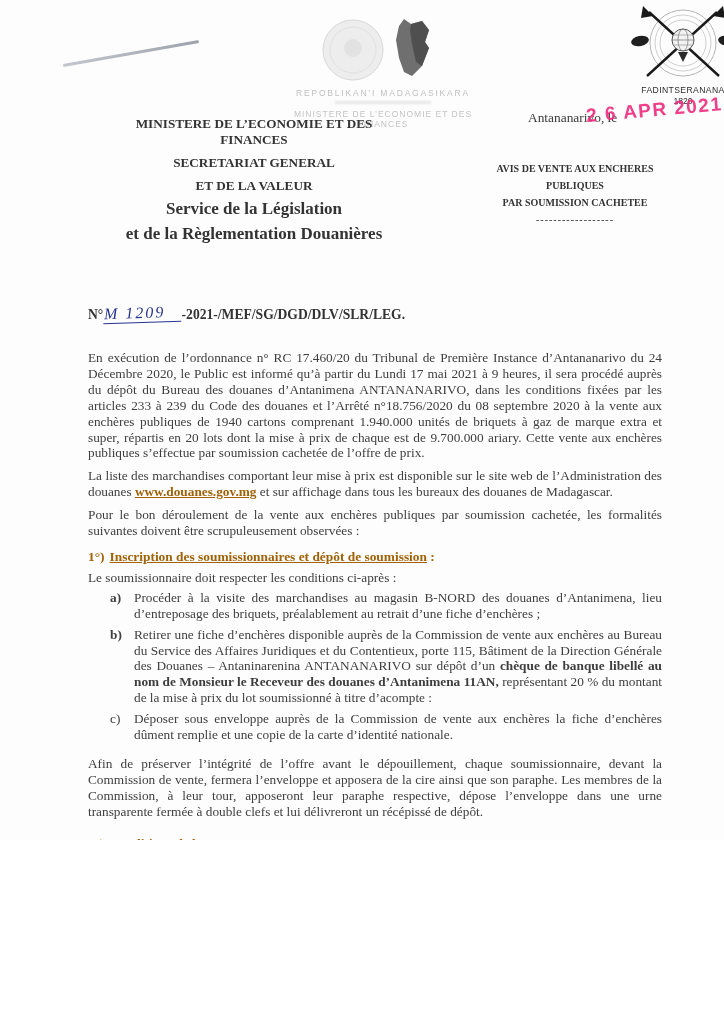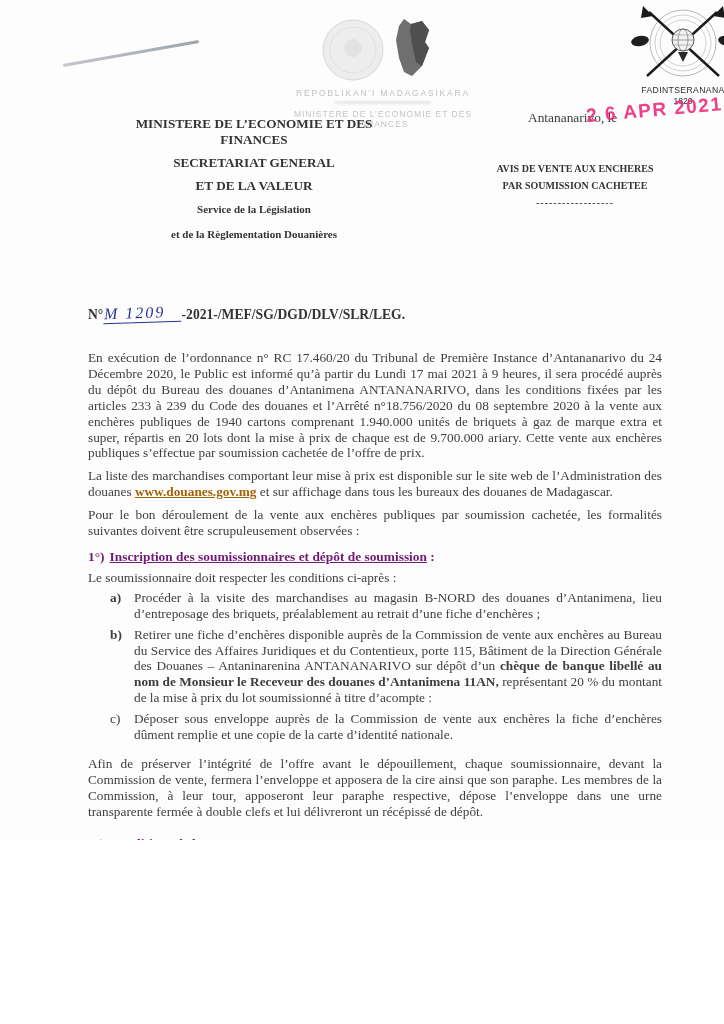"PUBLIQUES" div { html: none -> <div>PUBLIQUES</div> }
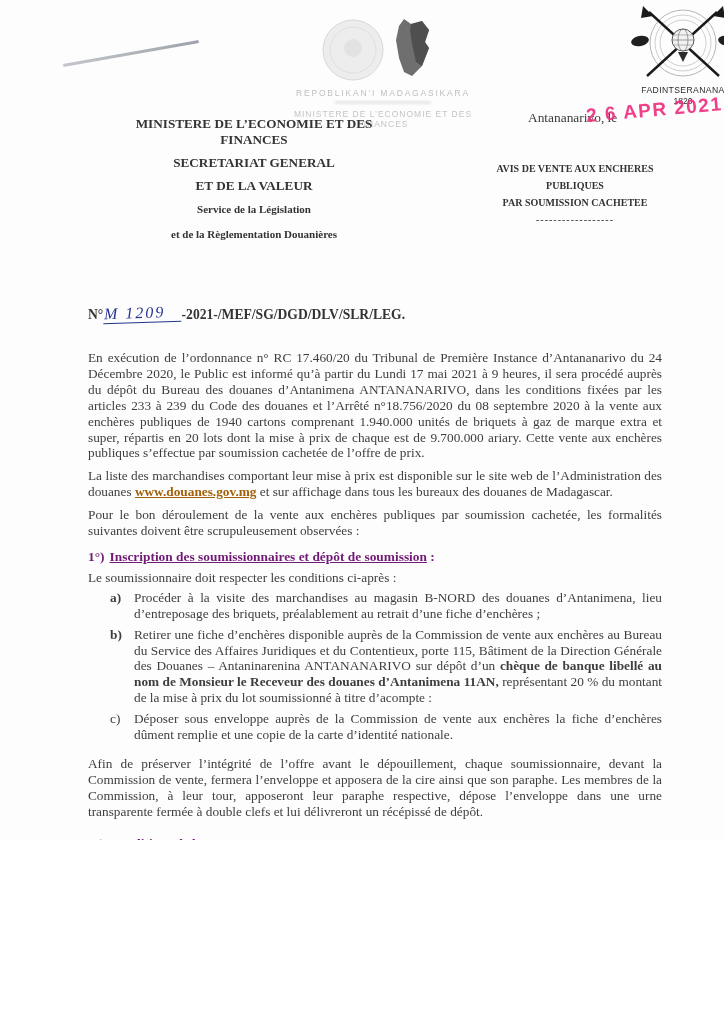"Service de la Législation" .org-line.small { font-size: 11px -> 17px }
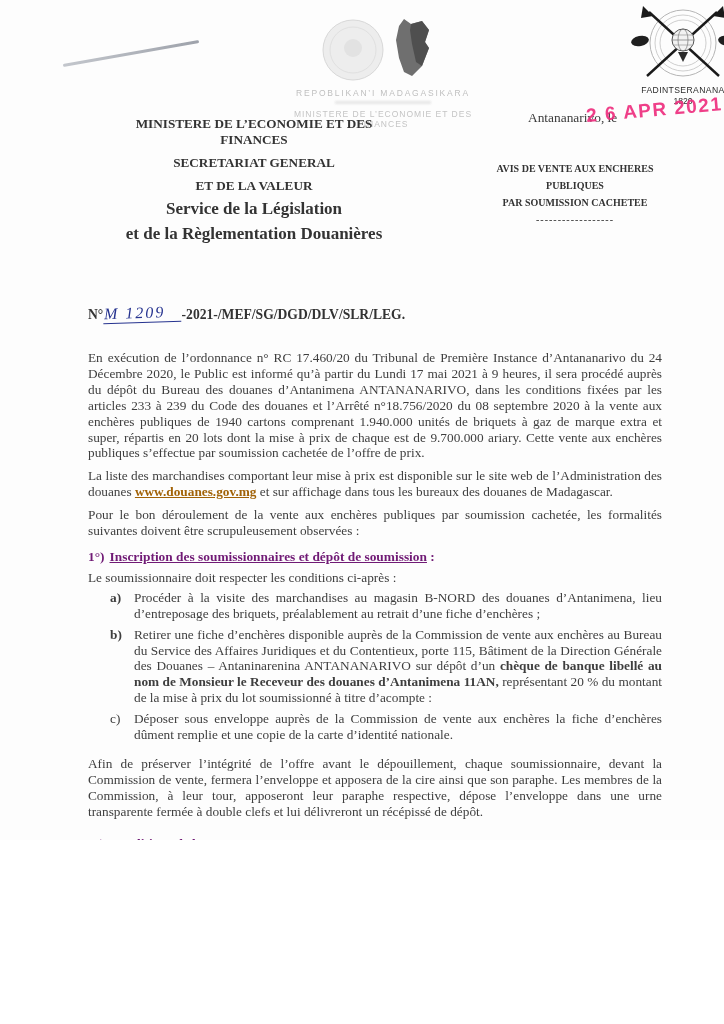"1°) Inscription des soumissionnaires et" .sec-head { color: #701a75 -> #a16207 }
